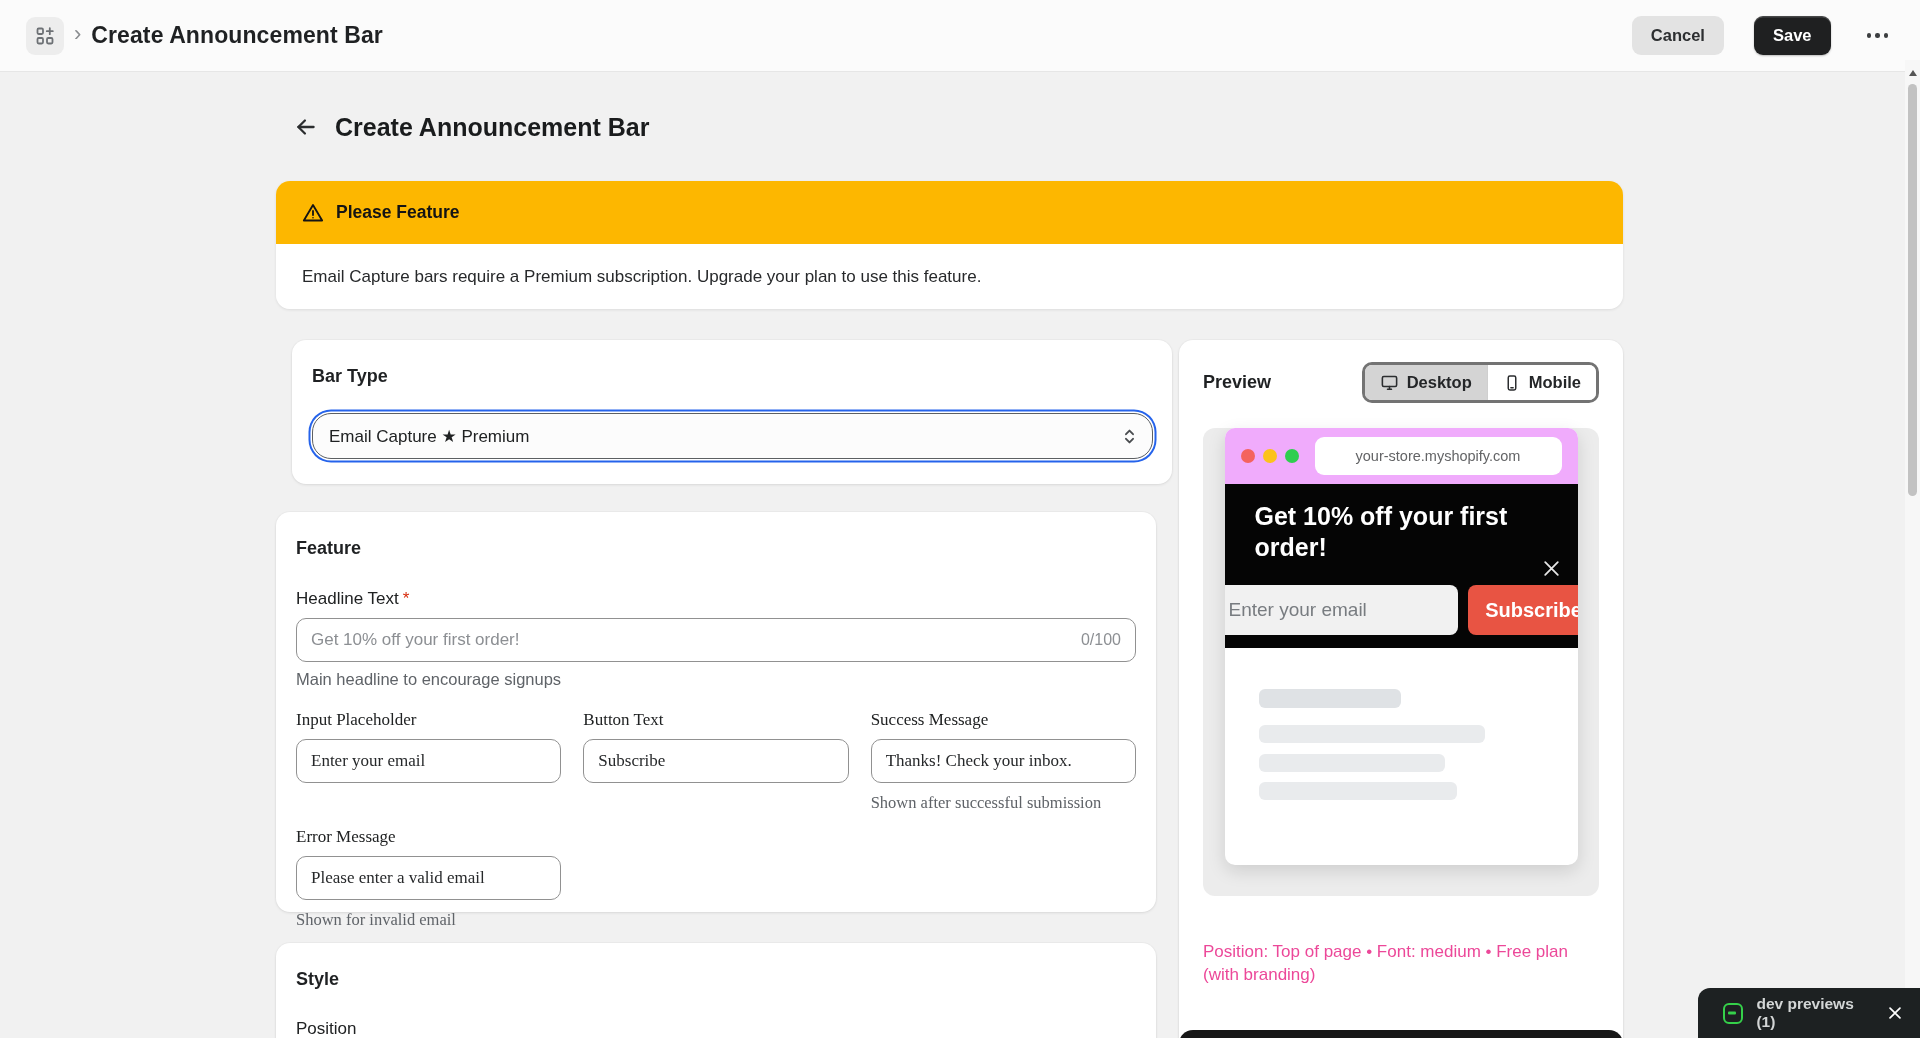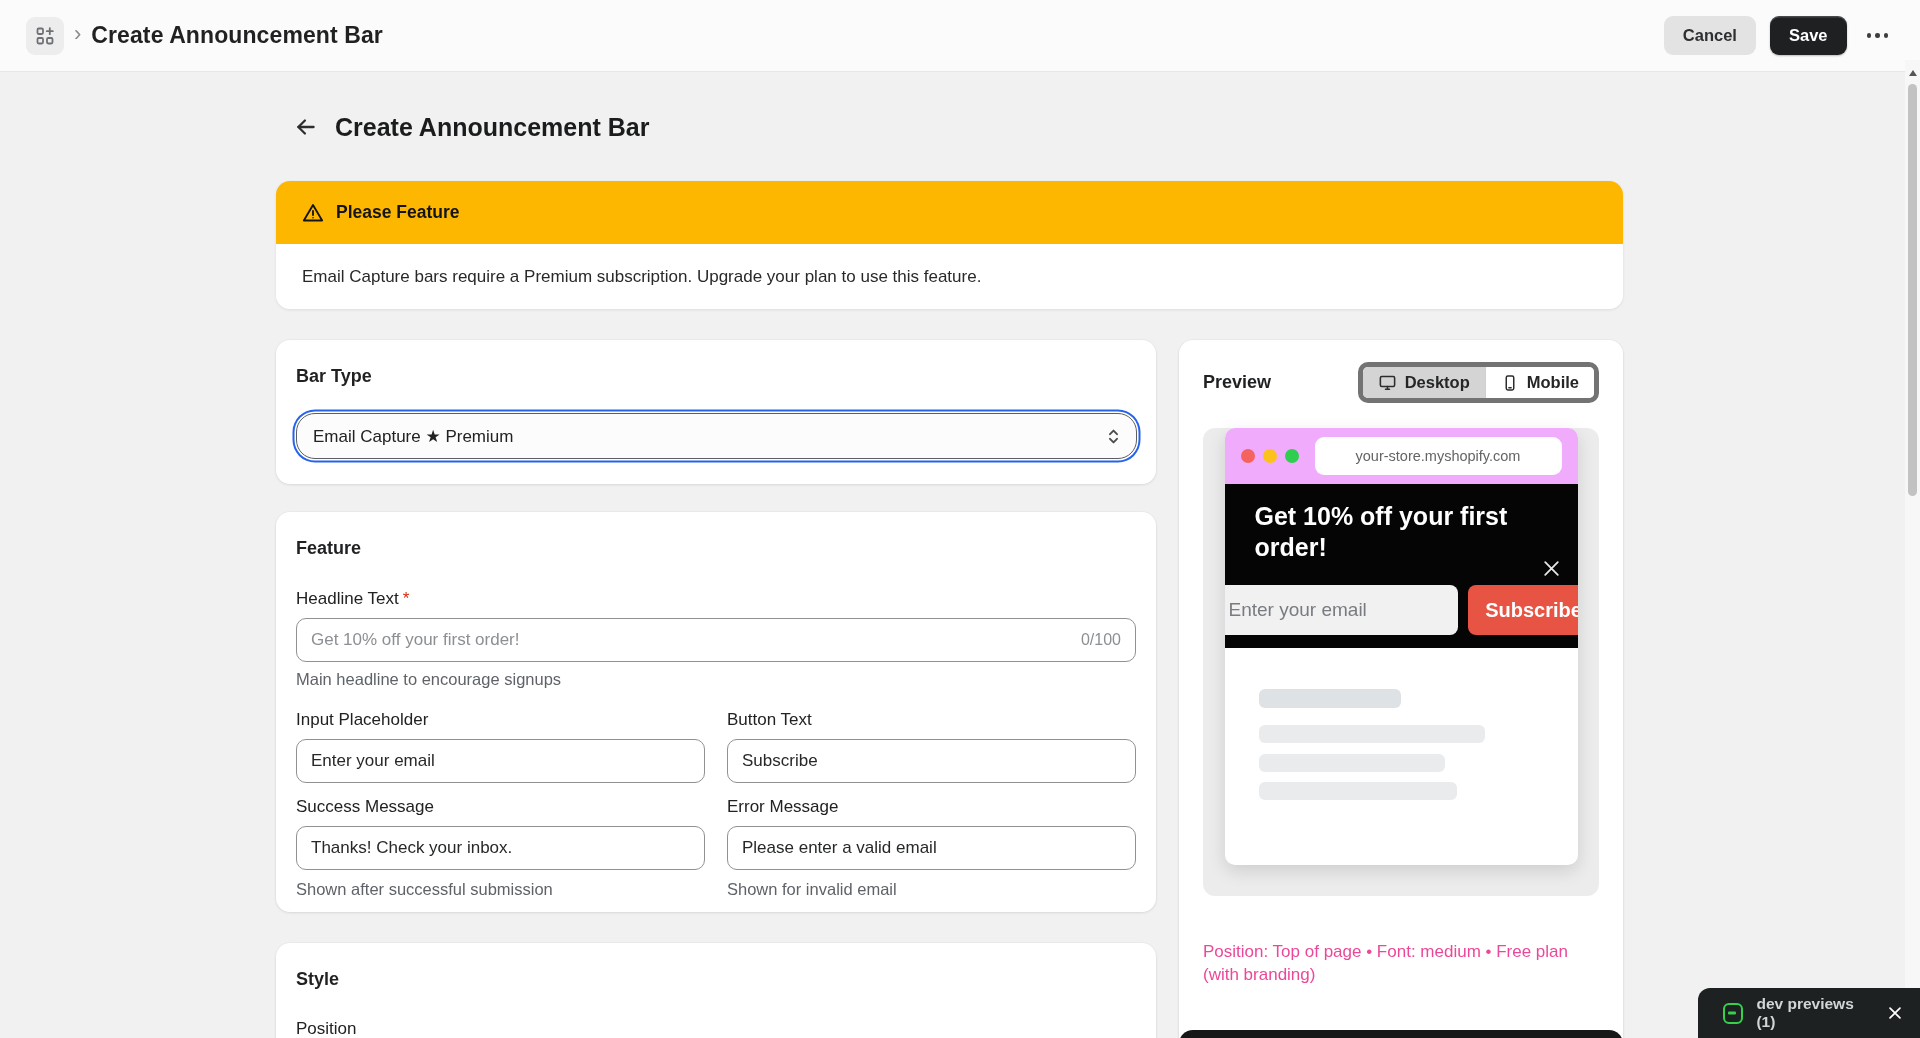"Cancel" .topbar-actions { gap: 14px -> 30px }
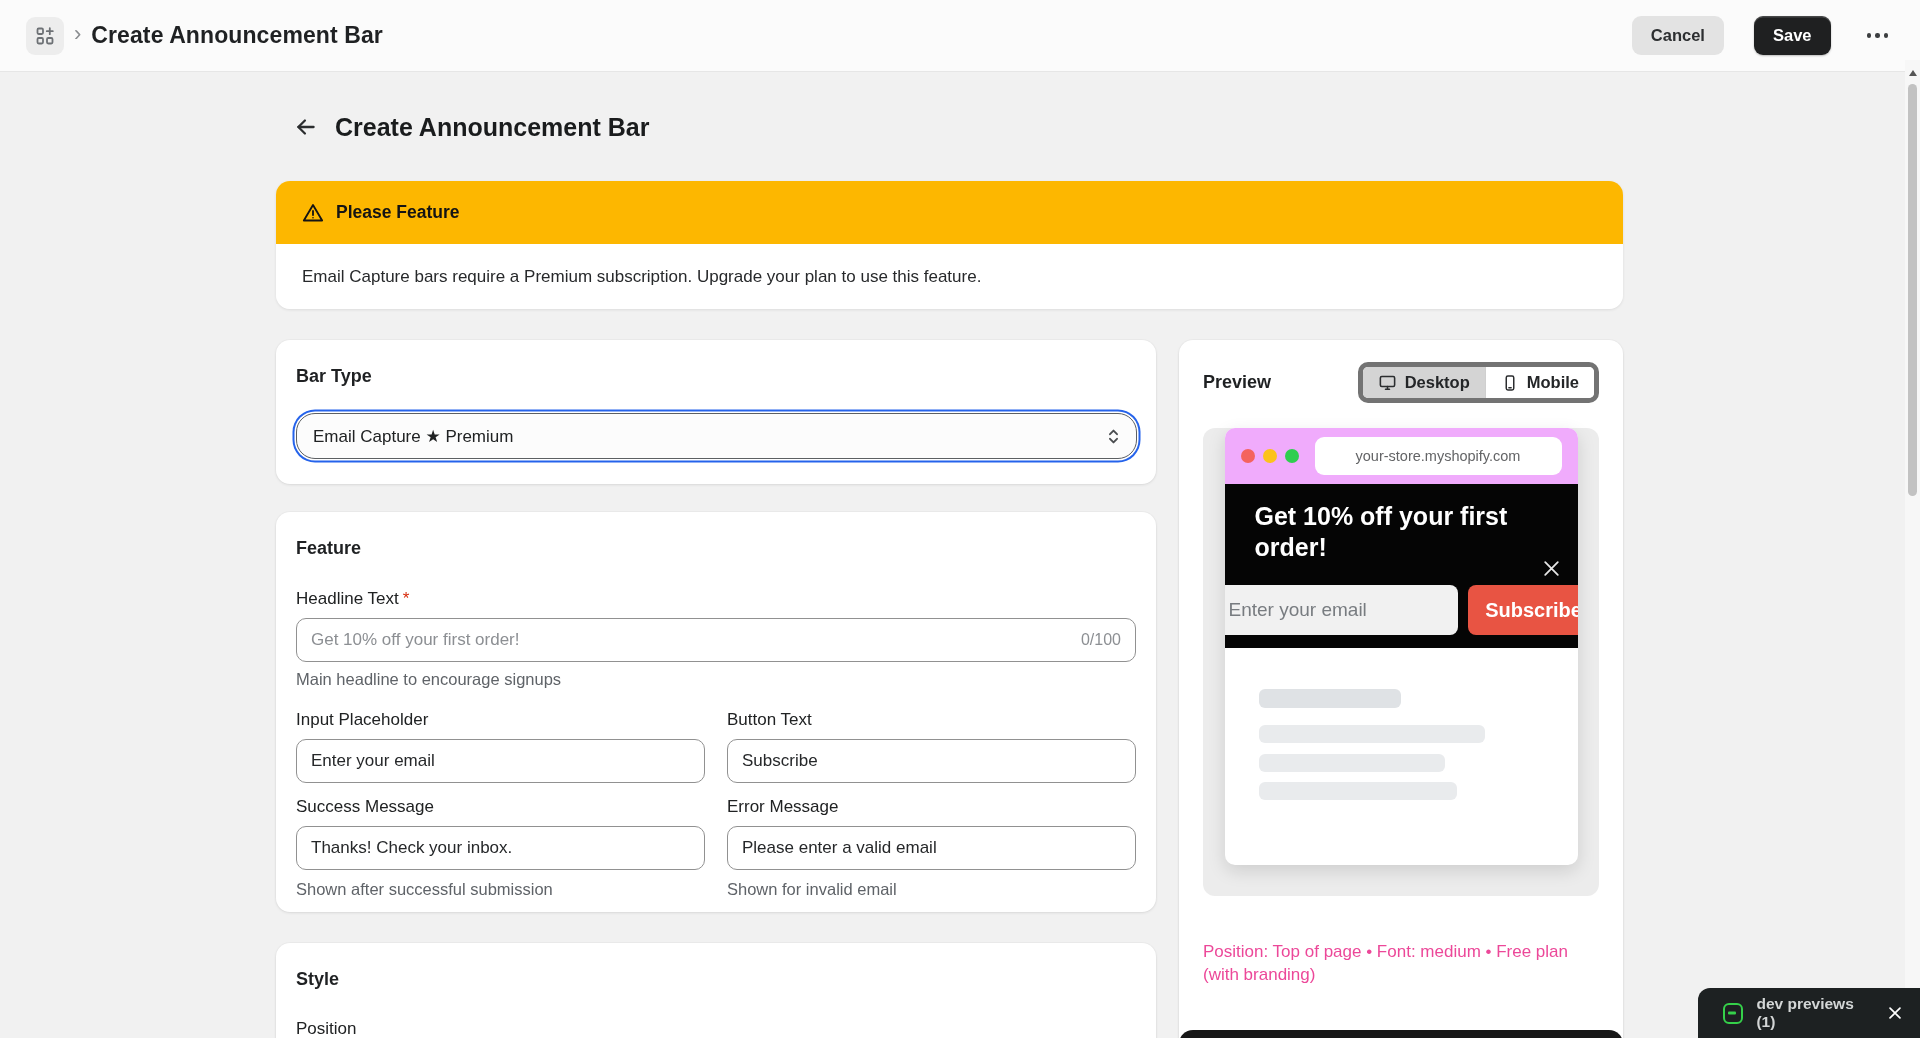"Bar Type" .card-bartype { left: 276px -> 292px }
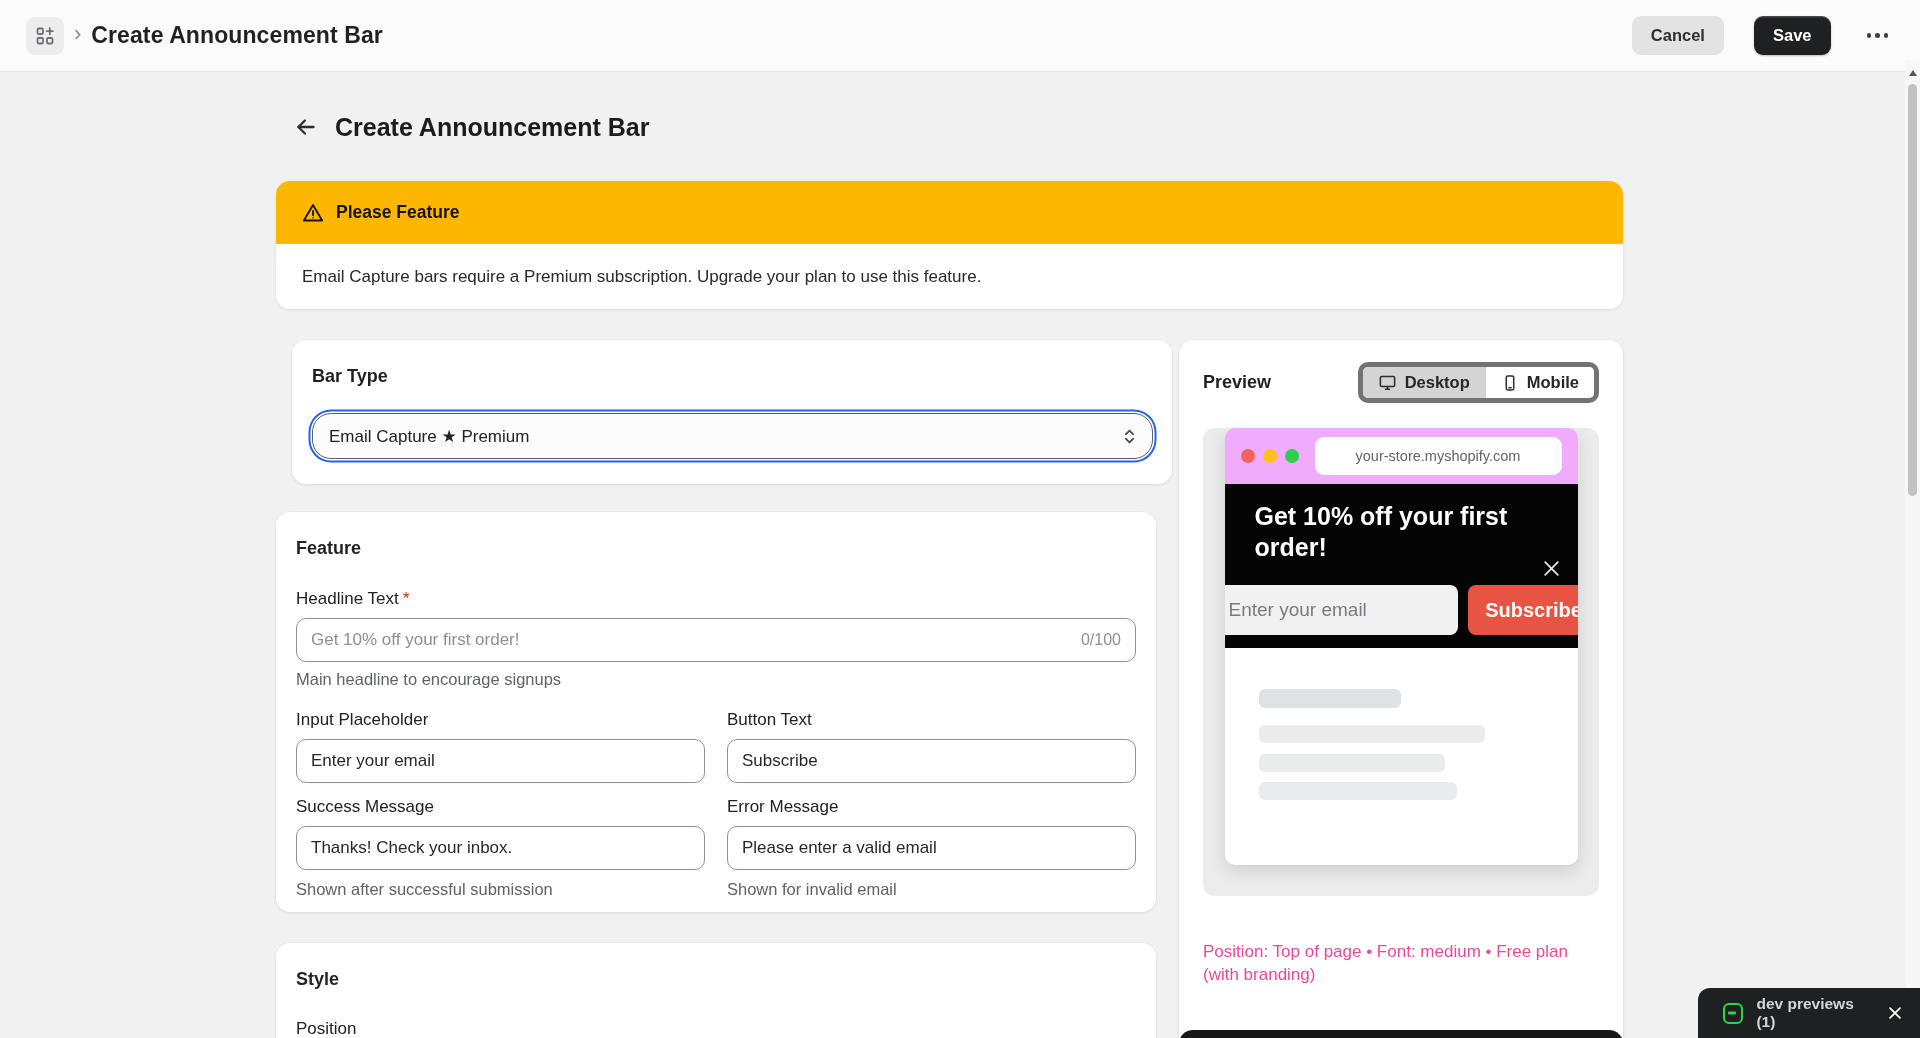"Desktop" .segmented { border: 5px solid #737373 -> 3px solid #737373 }
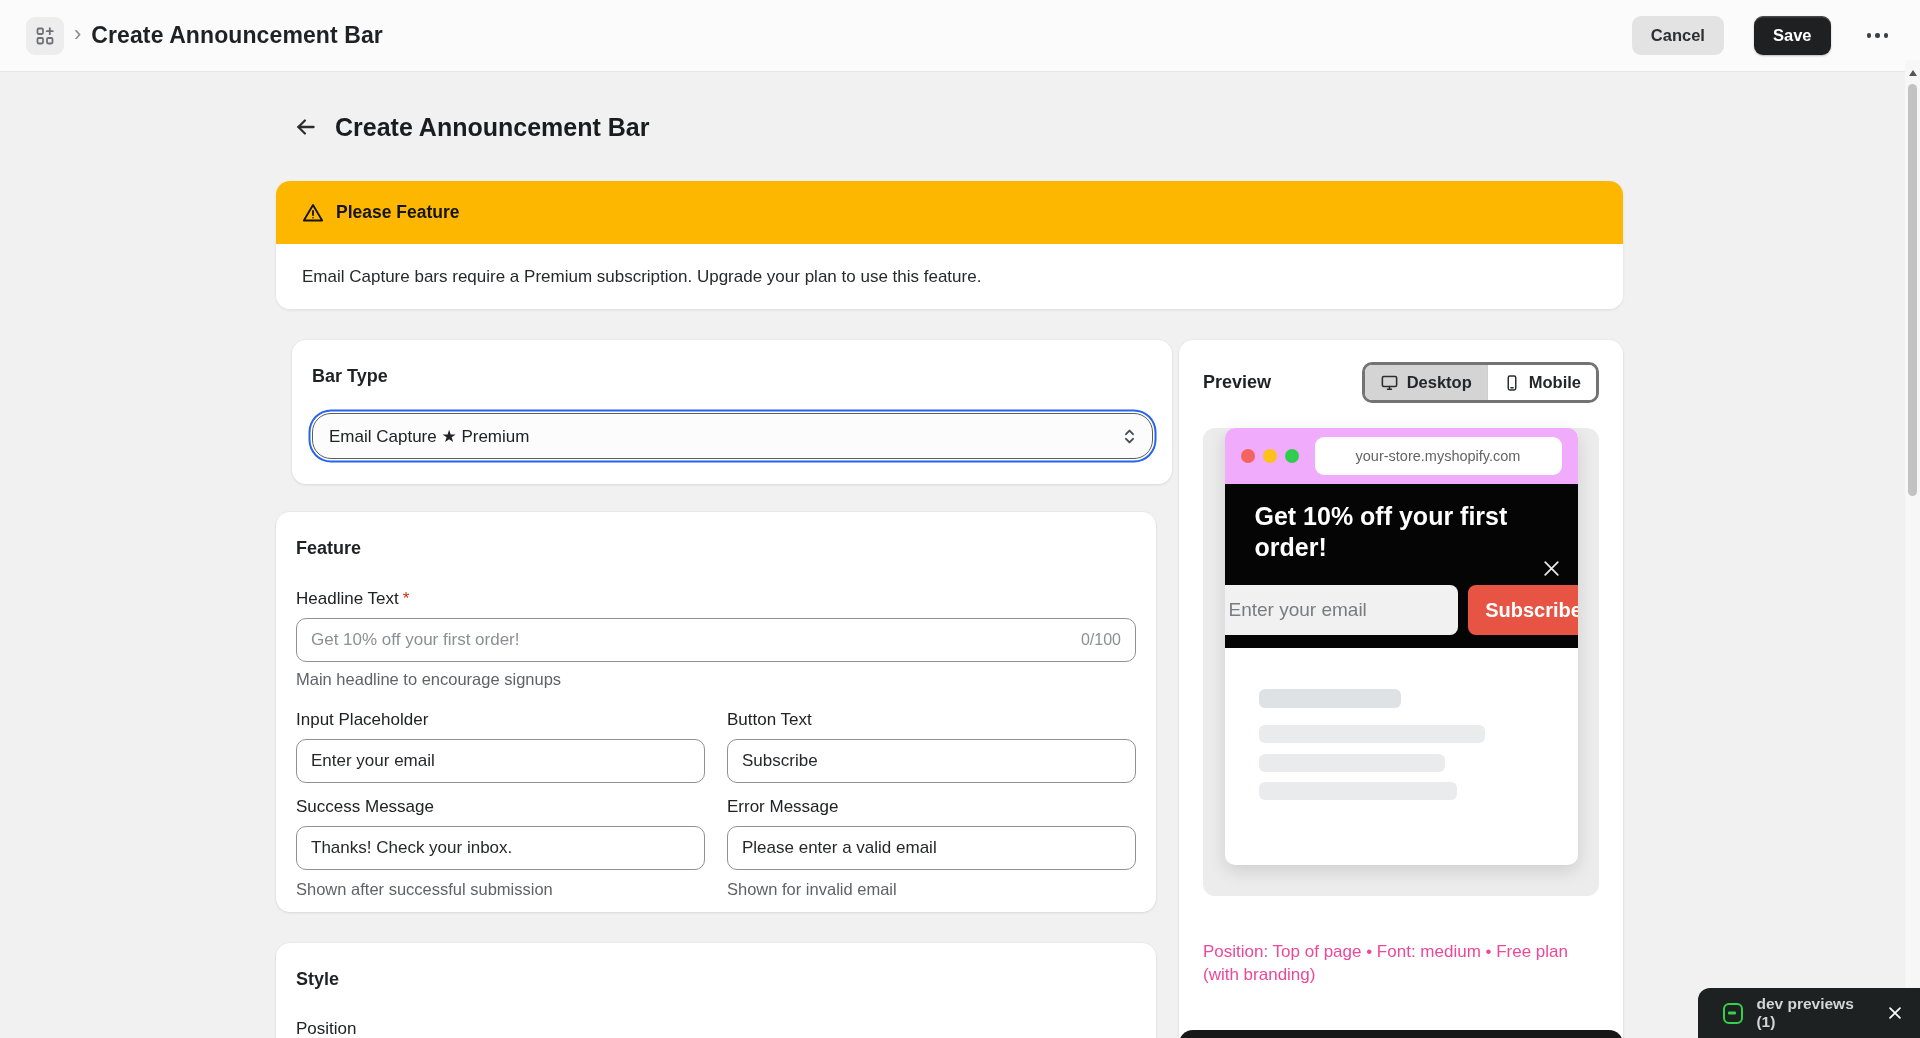"Input Placeholder" .fields-grid { font-family: none -> Liberation Serif, serif; grid-template-columns: 1fr 1fr -> 1fr 1fr 1fr }
